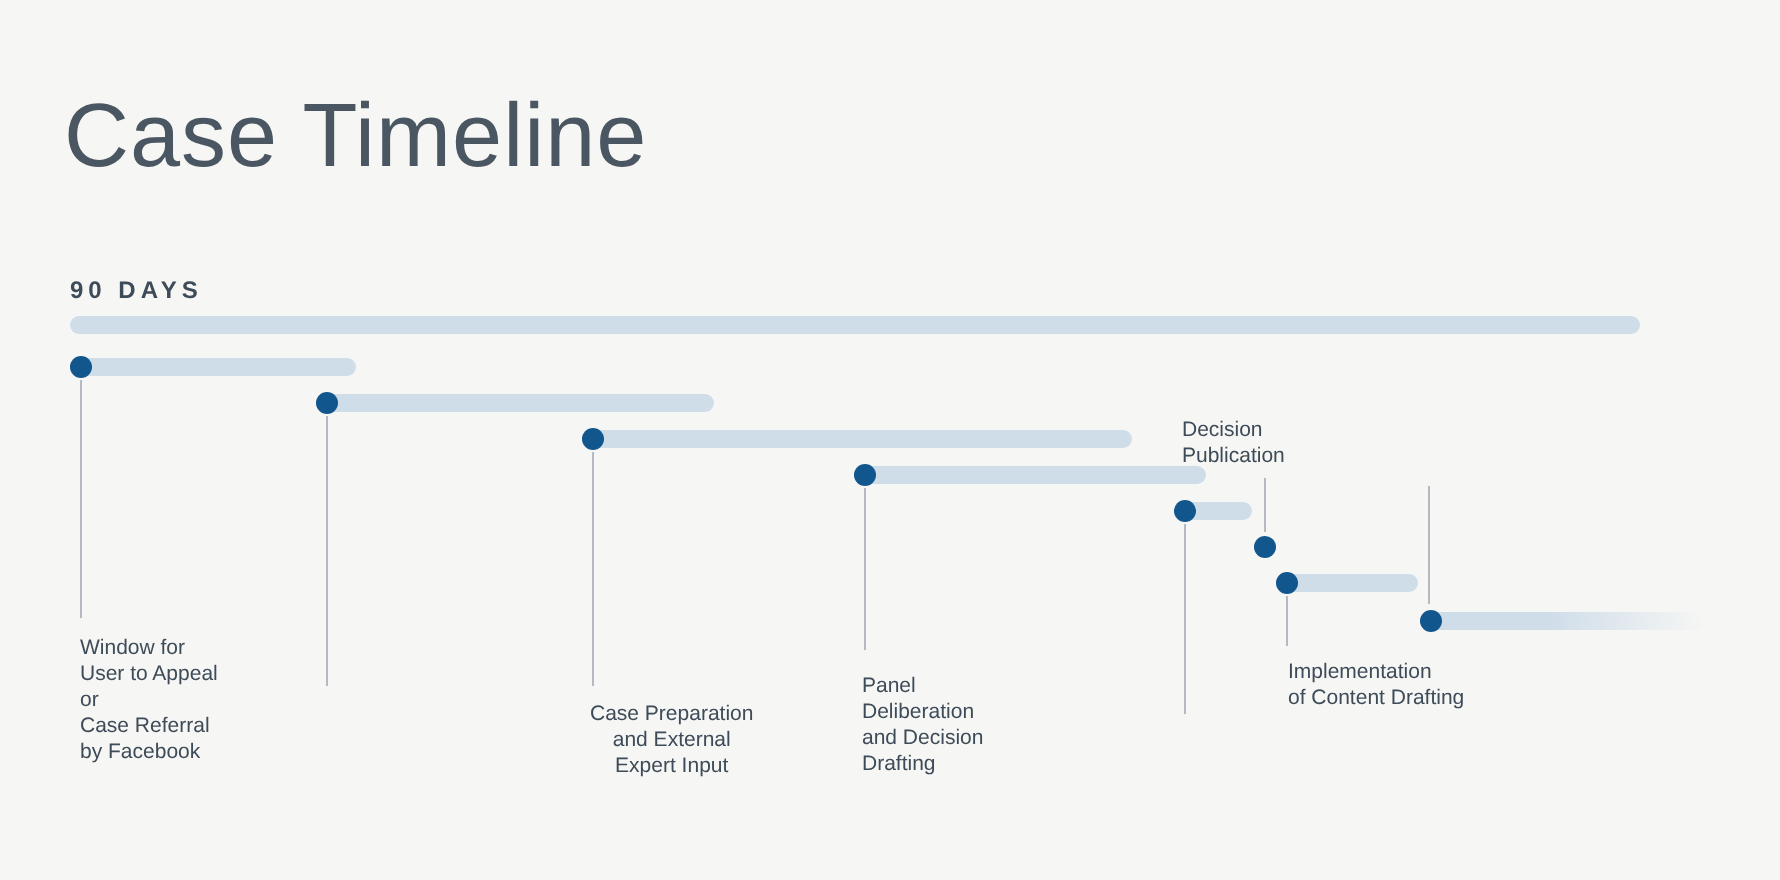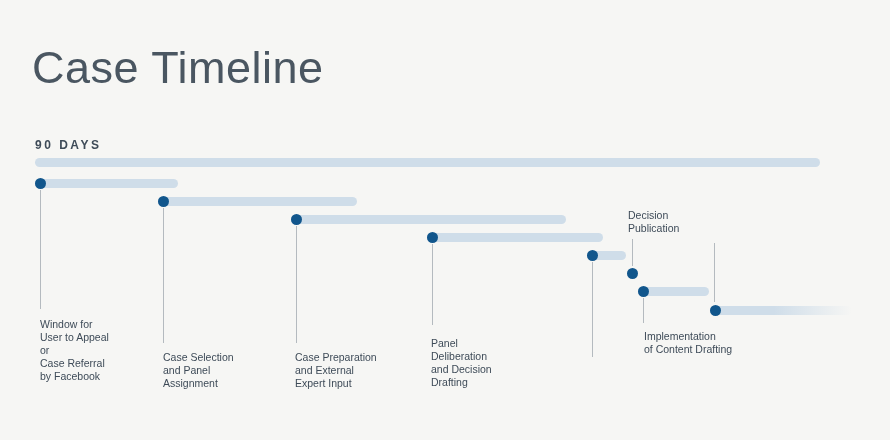"Decision" div.phase-label { left: 628px -> 591px }
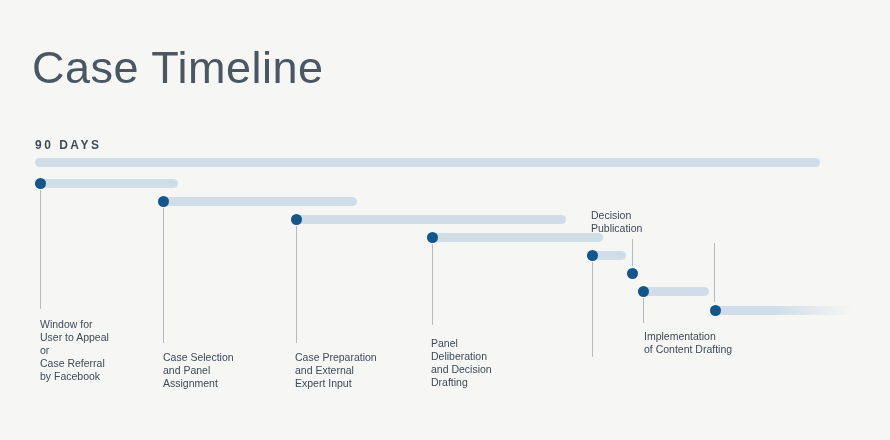"Case Selection" div.phase-label { html: <div>Case Selection and Panel Assignment</div> -> none }
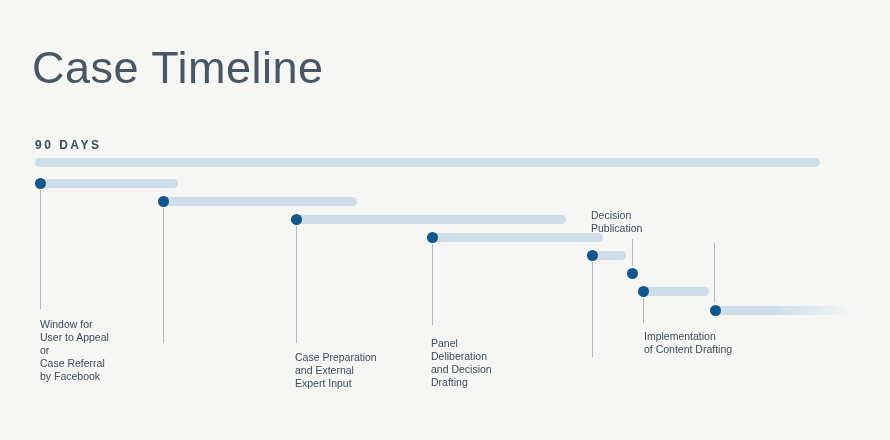"Case Preparation" div.phase-label { text-align: none -> center }
